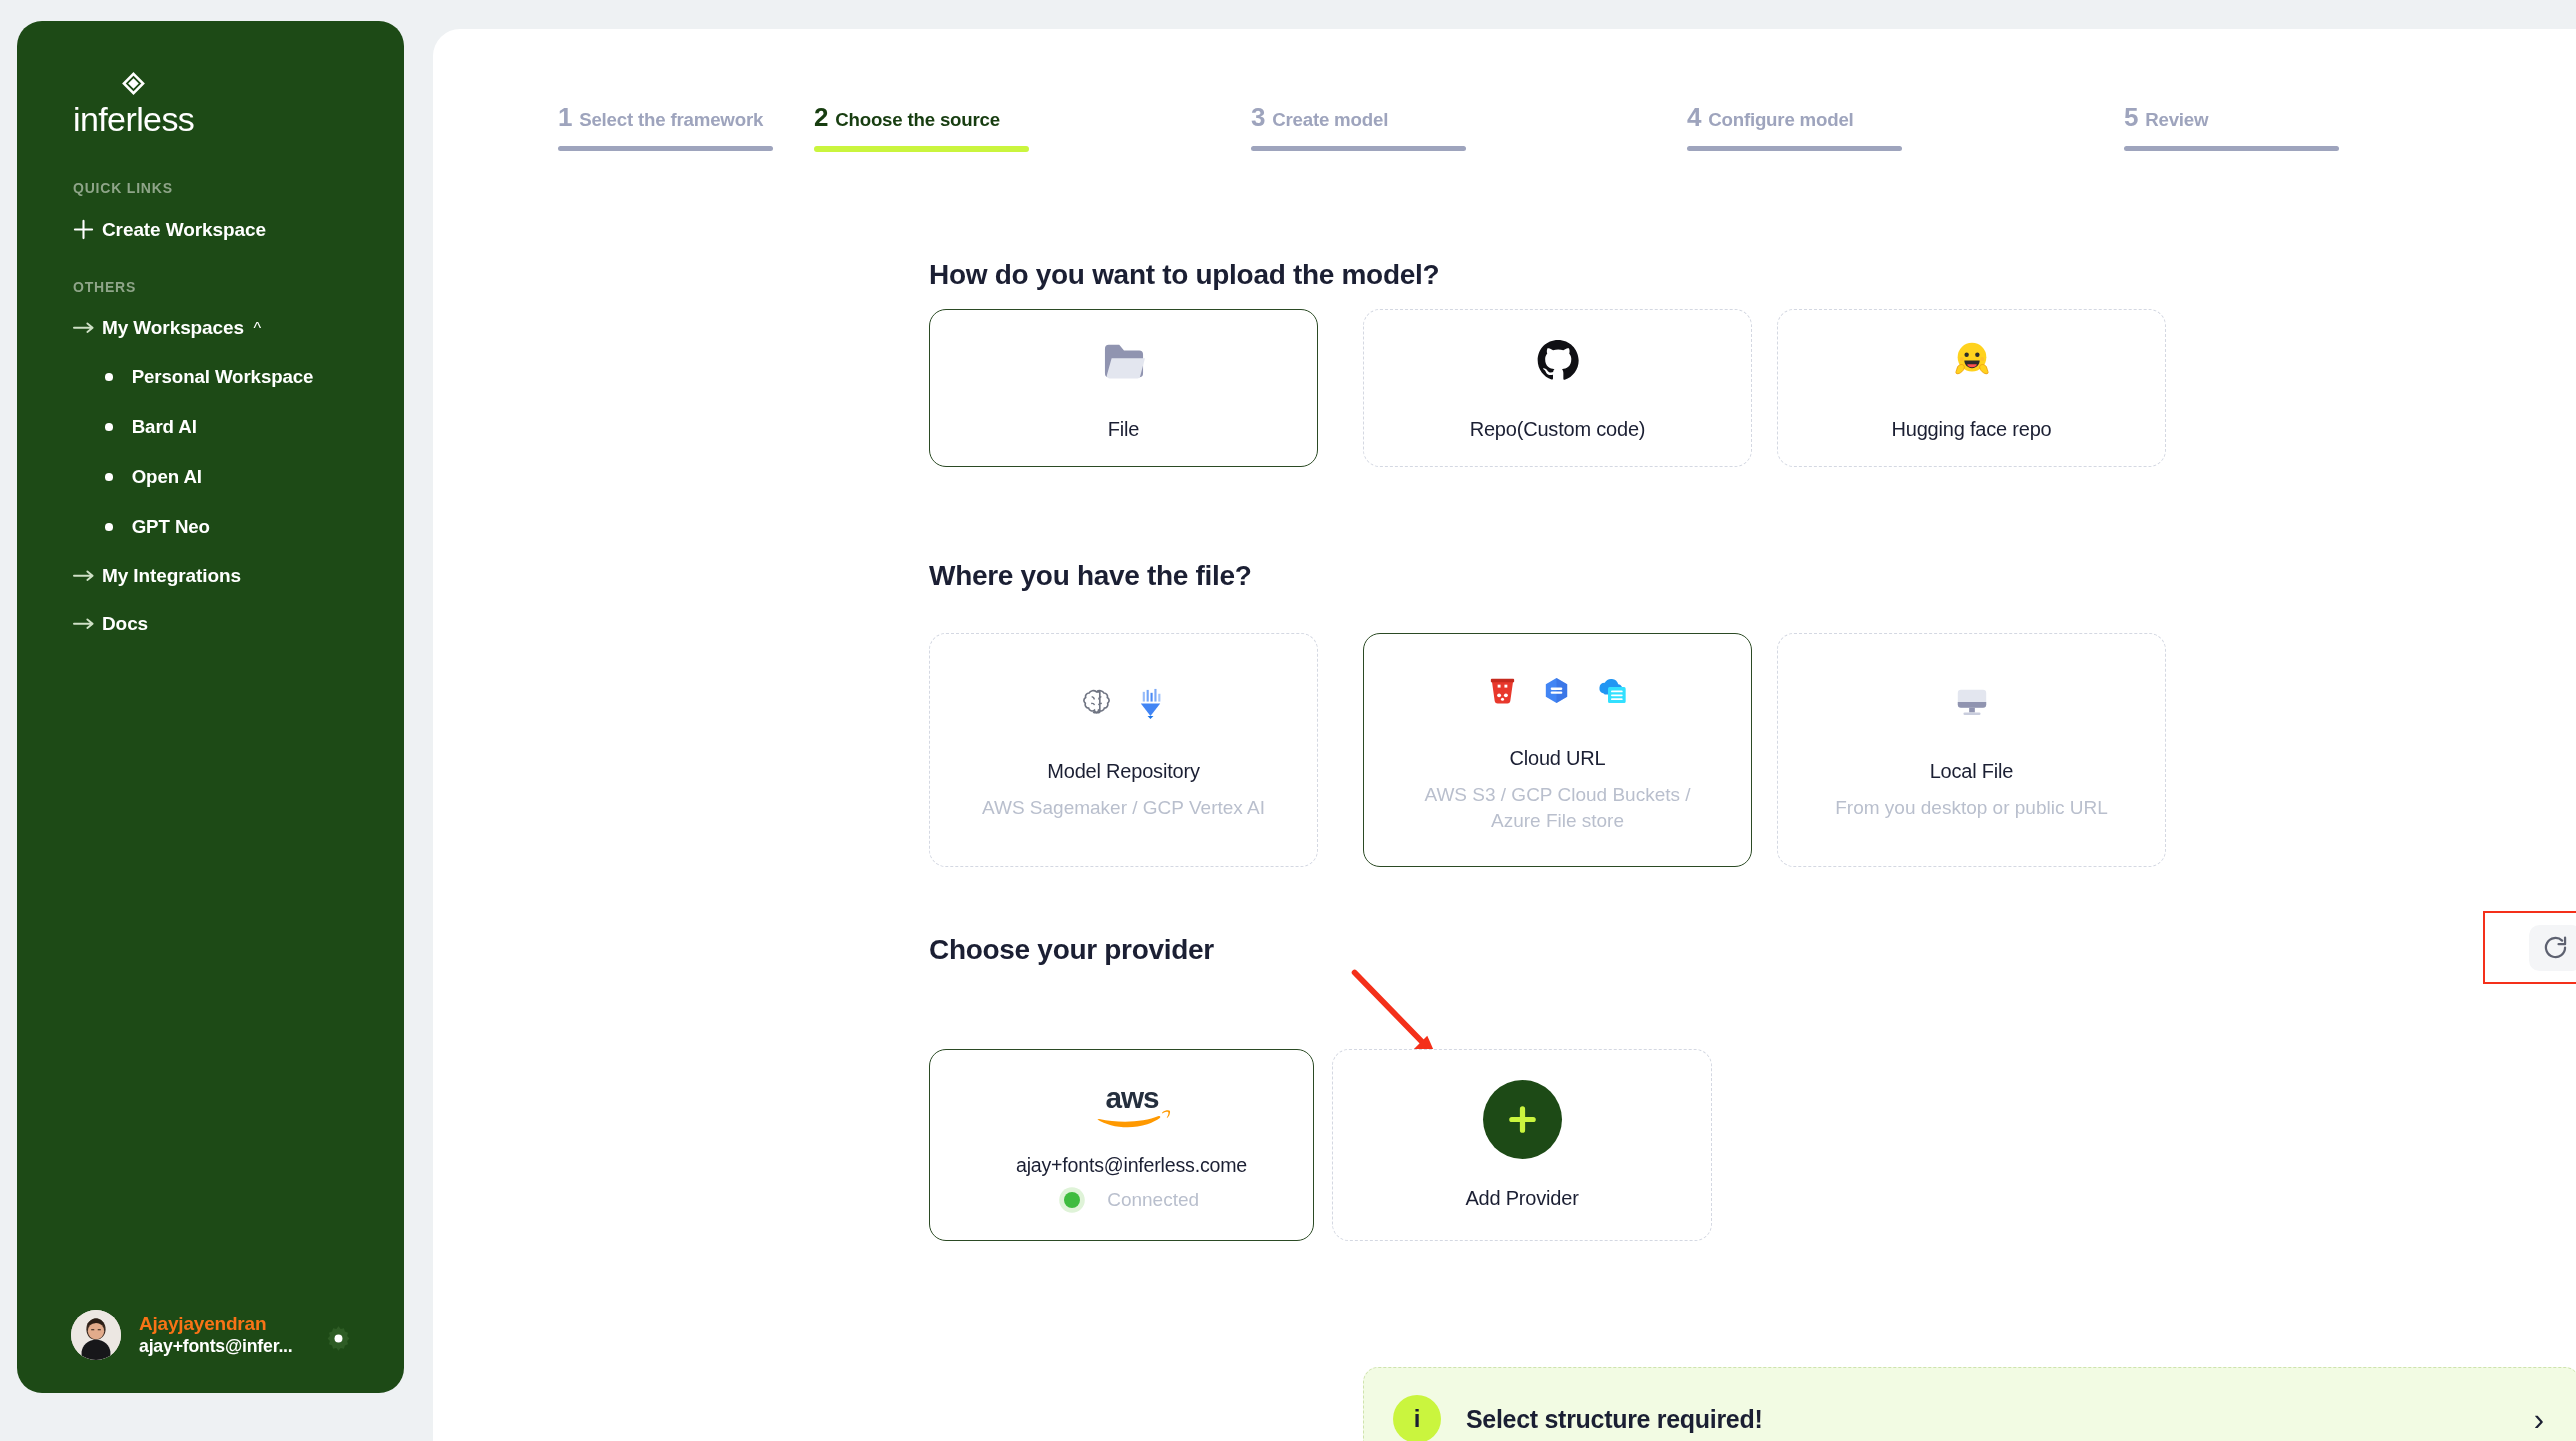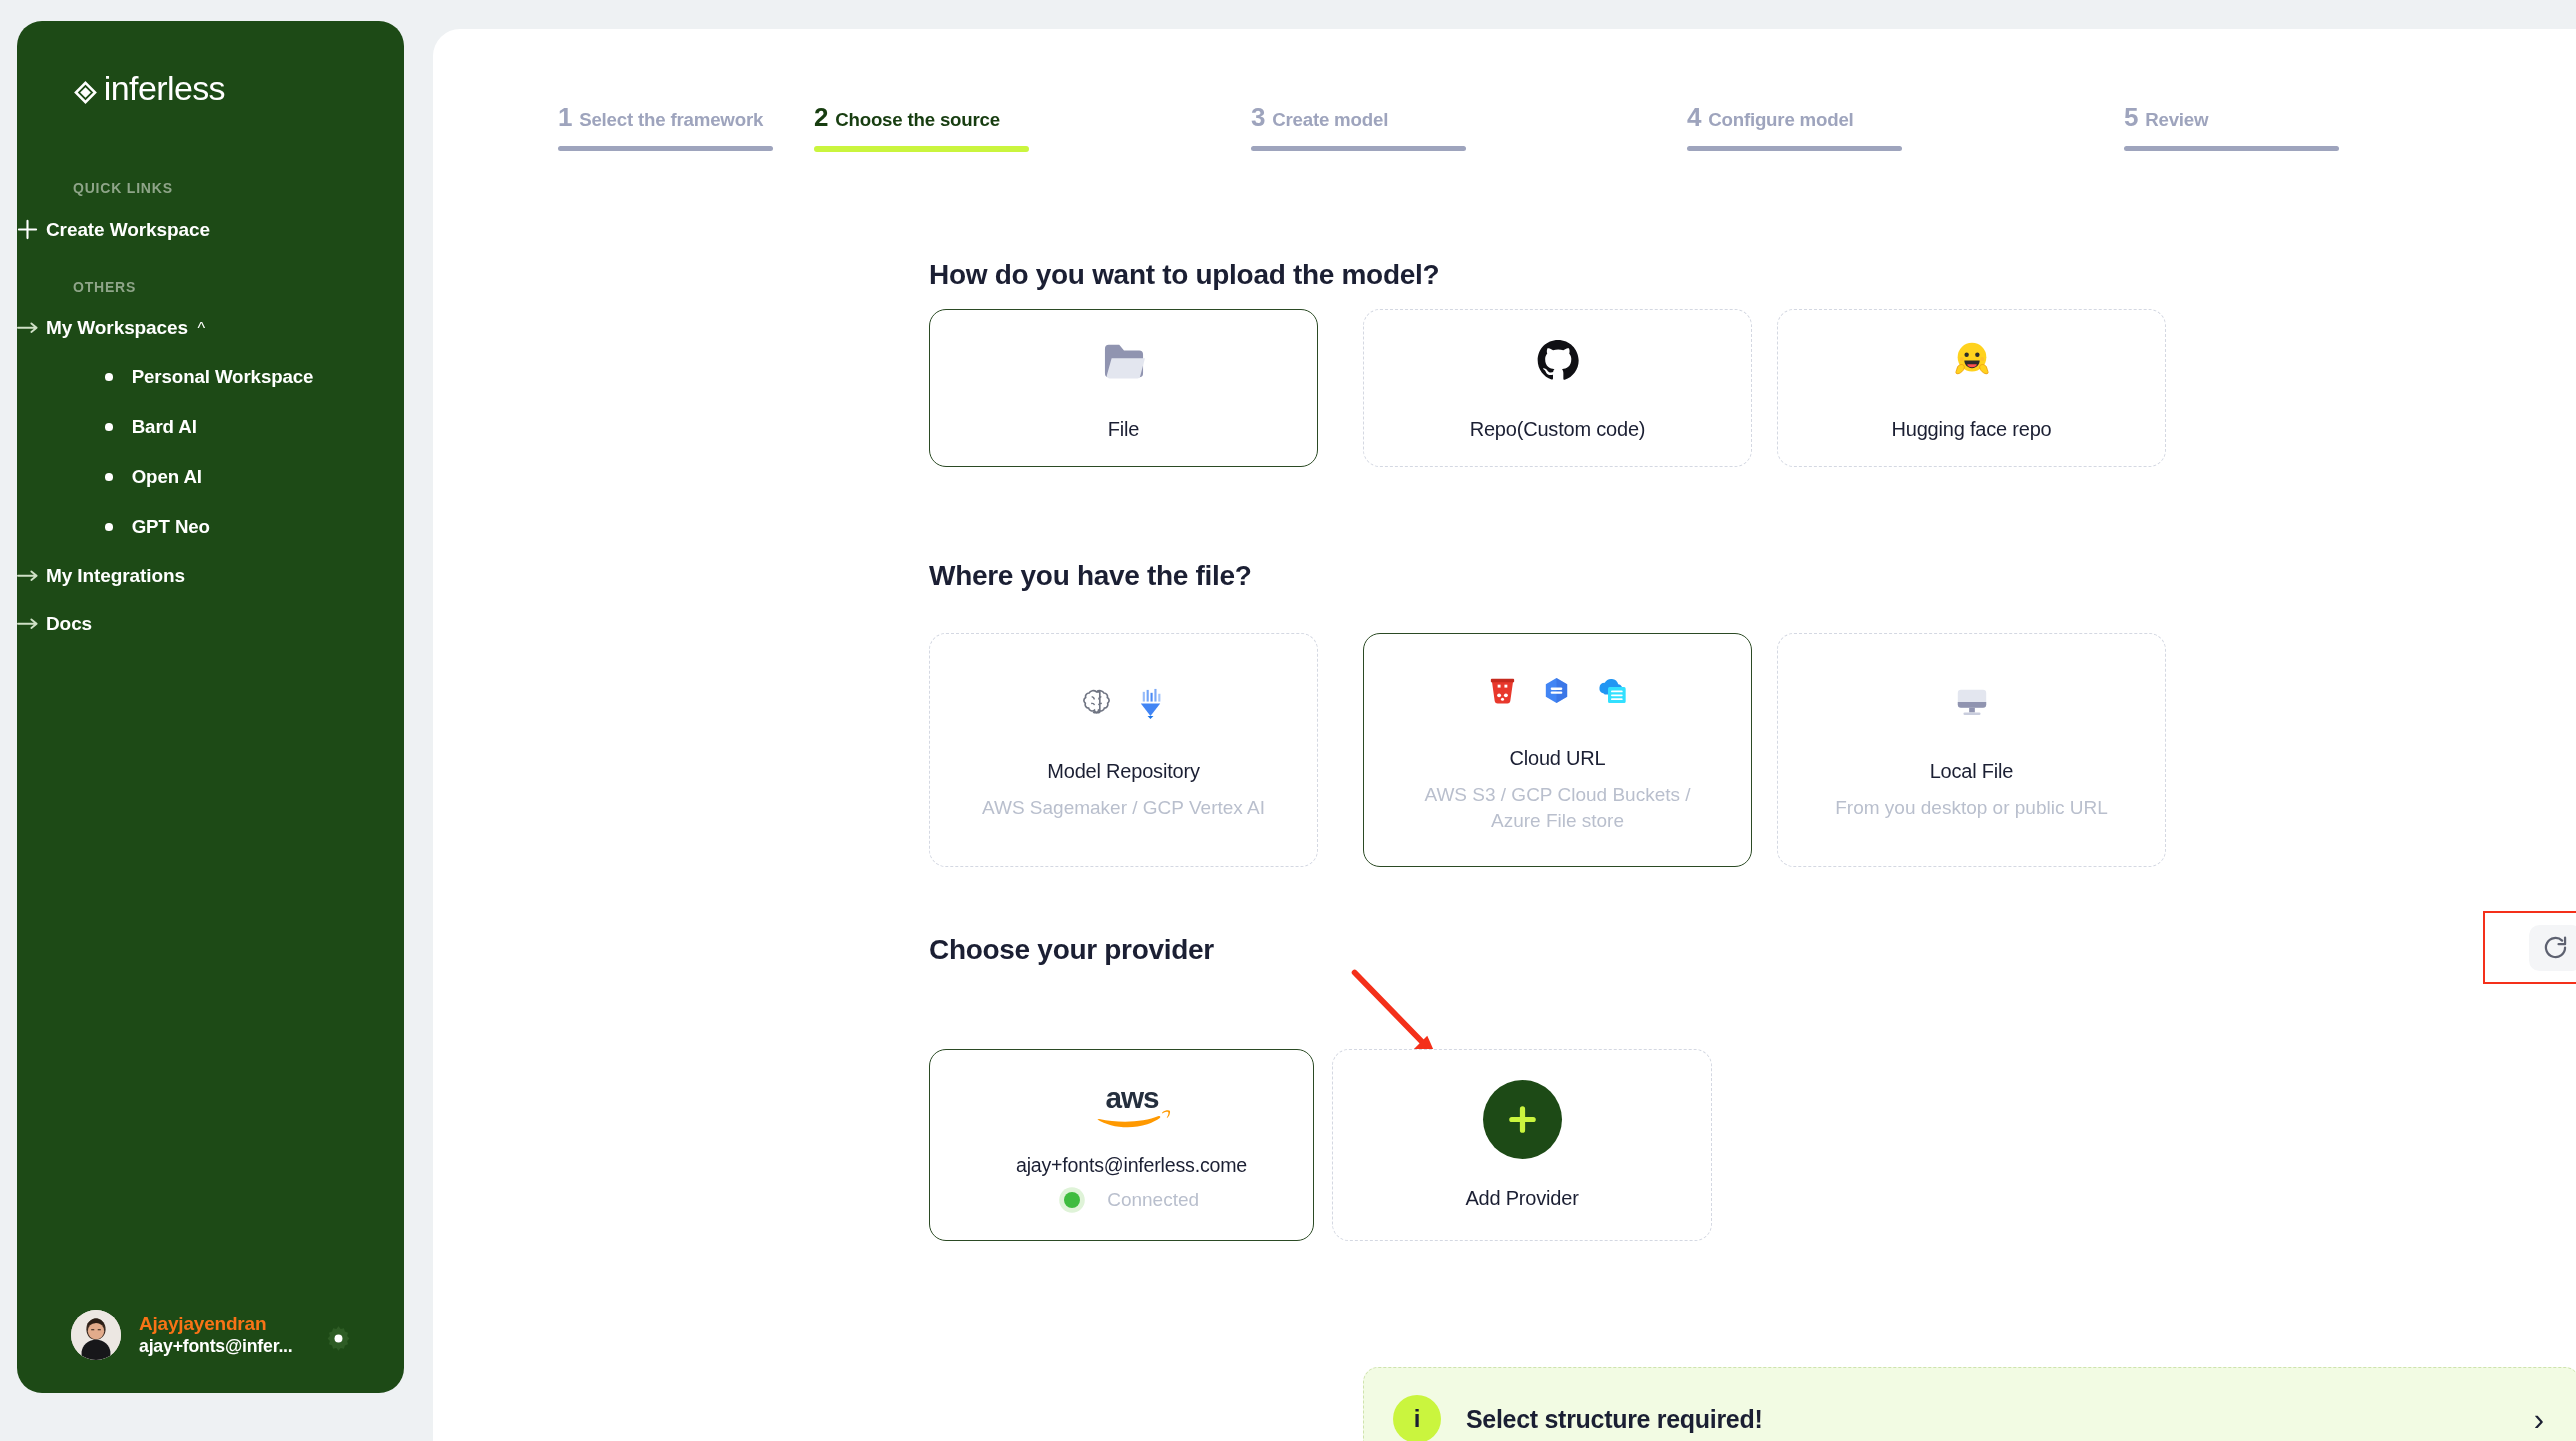"inferless" .brand { align-items: flex-end -> center; flex-direction: none -> column }
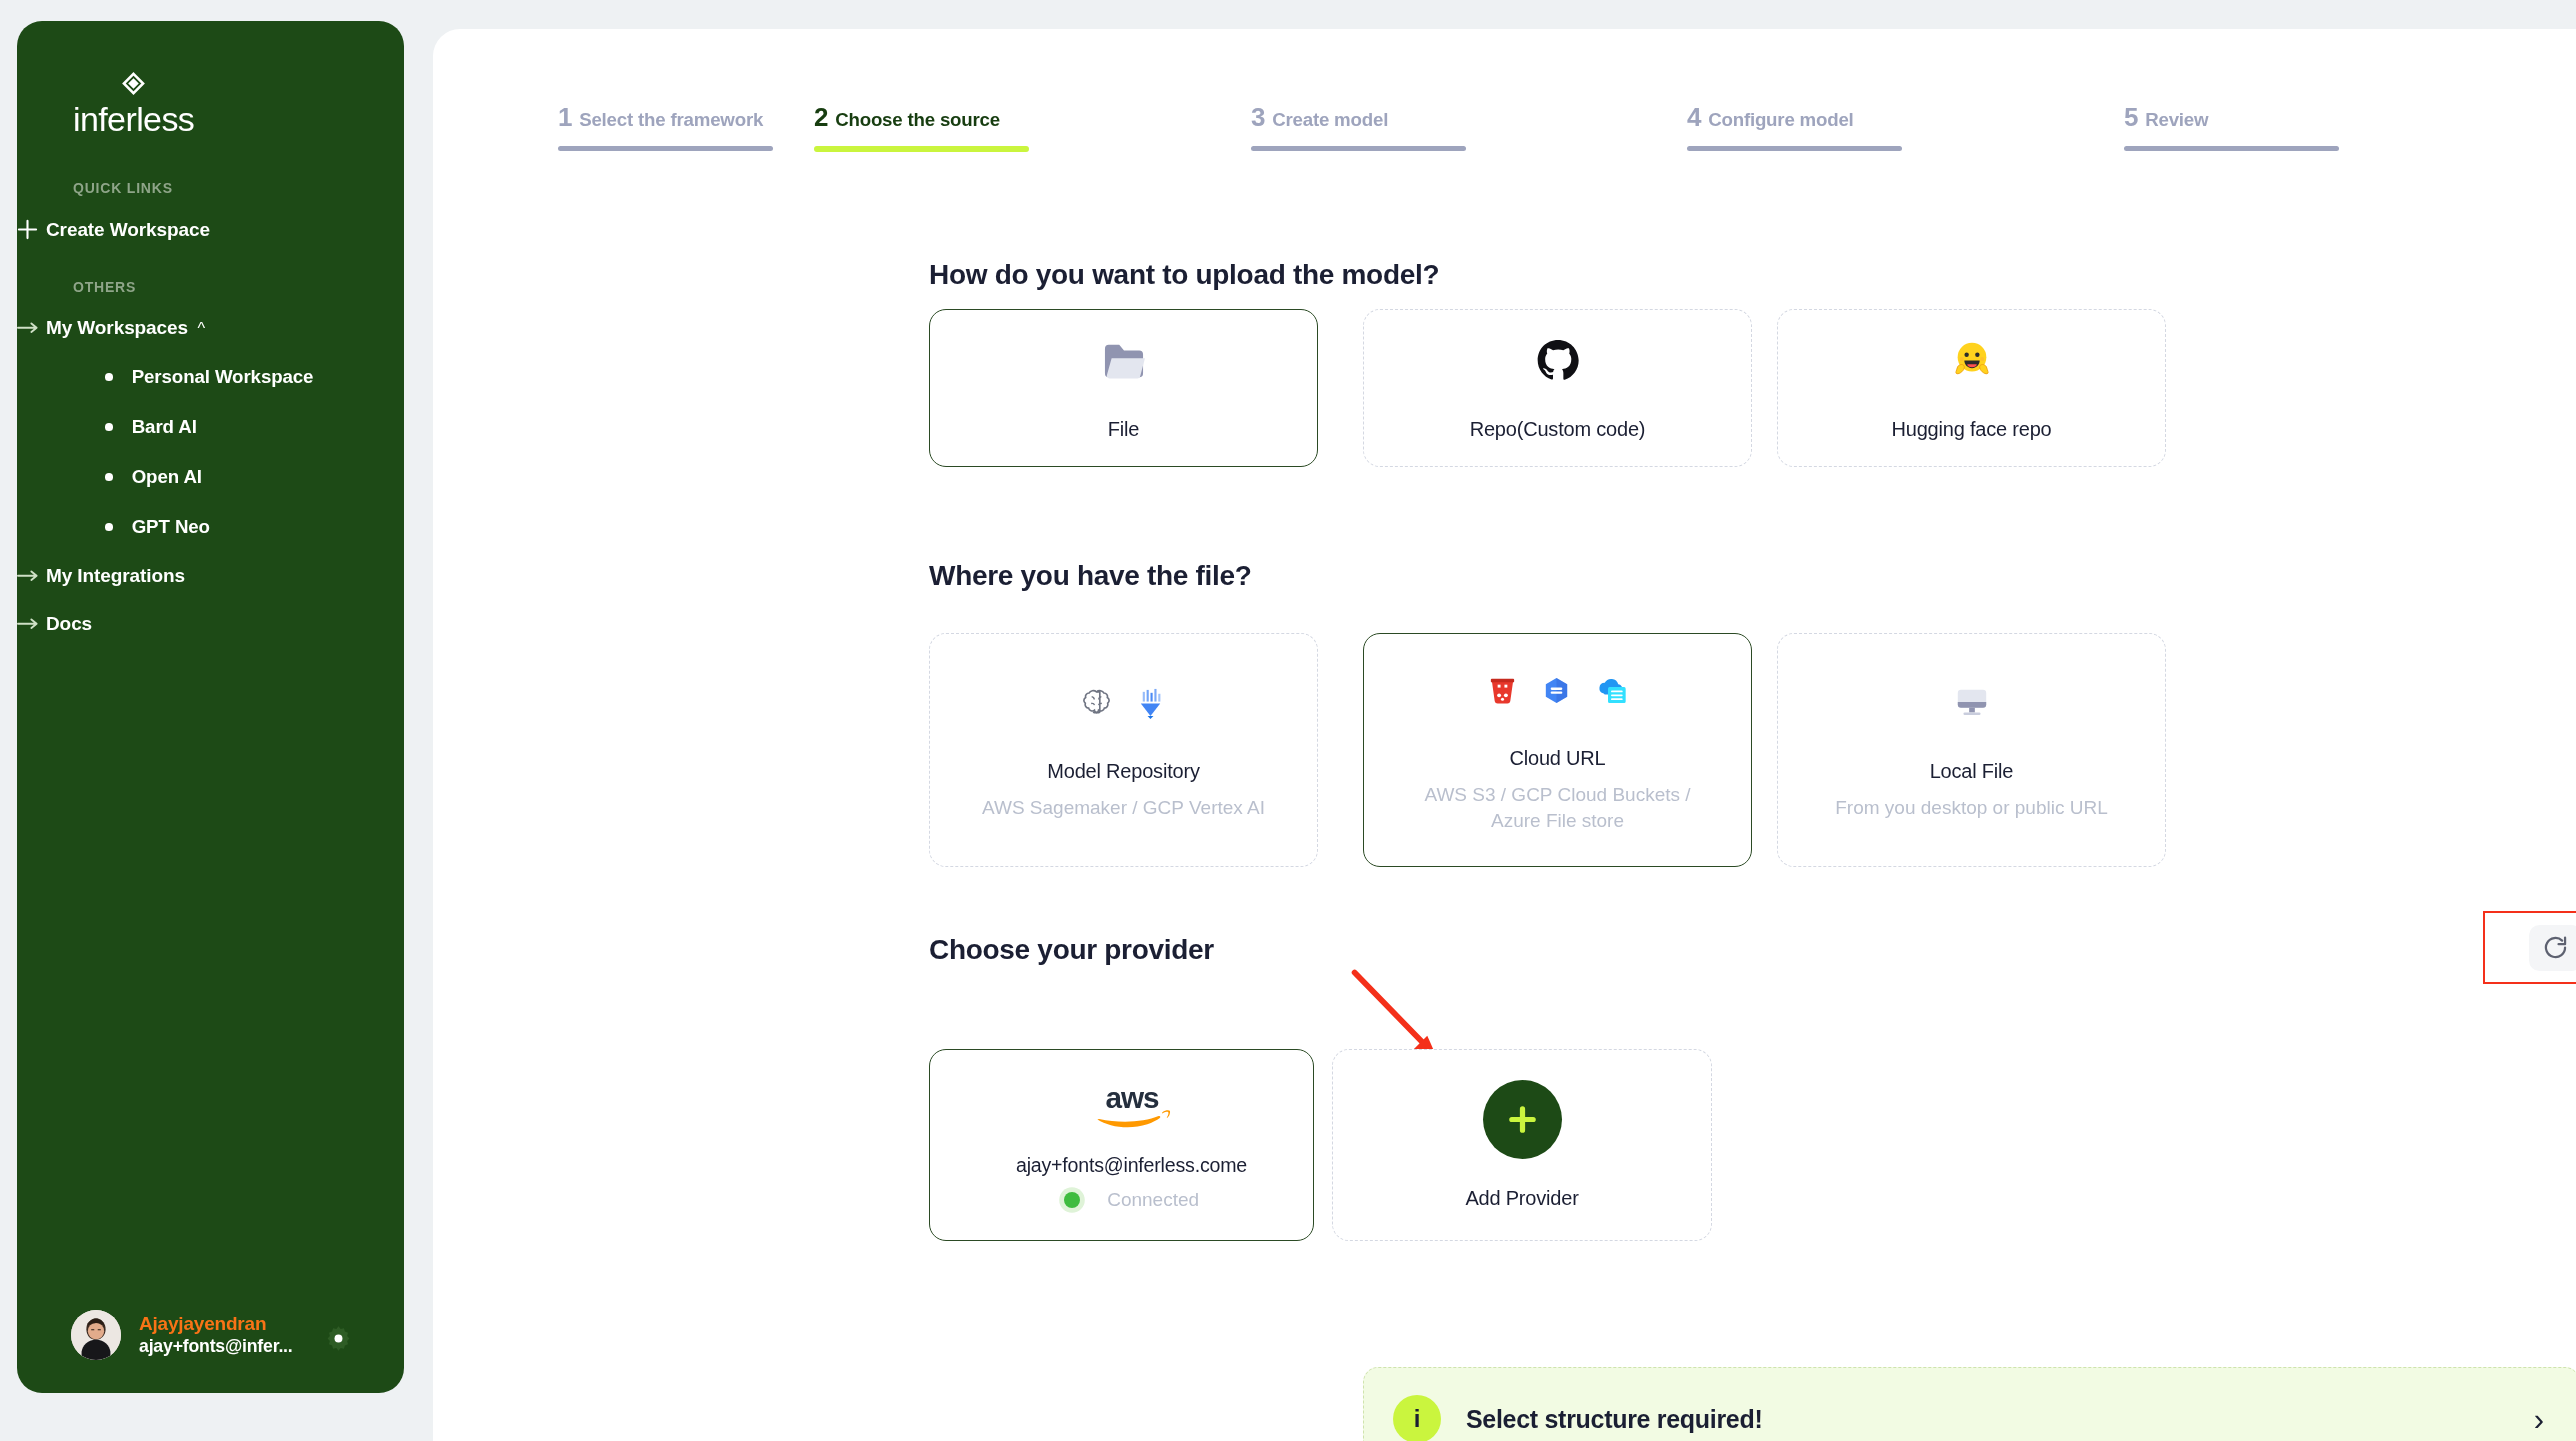"Create Workspace" .nav-row { padding-left: none -> 56px }
